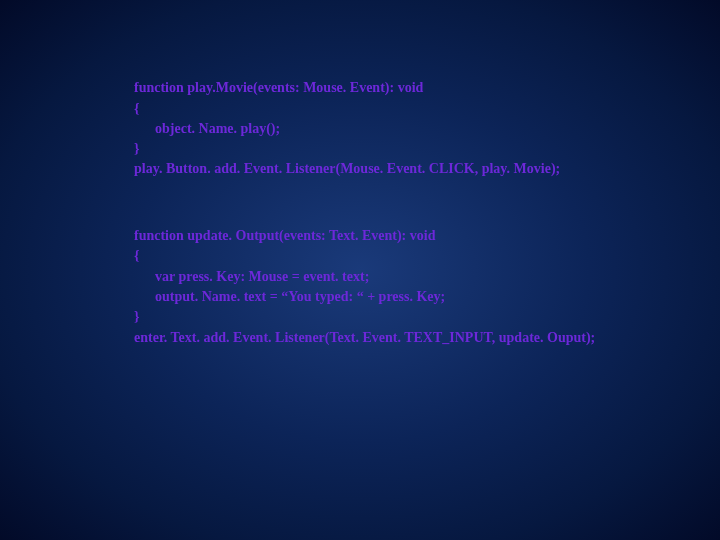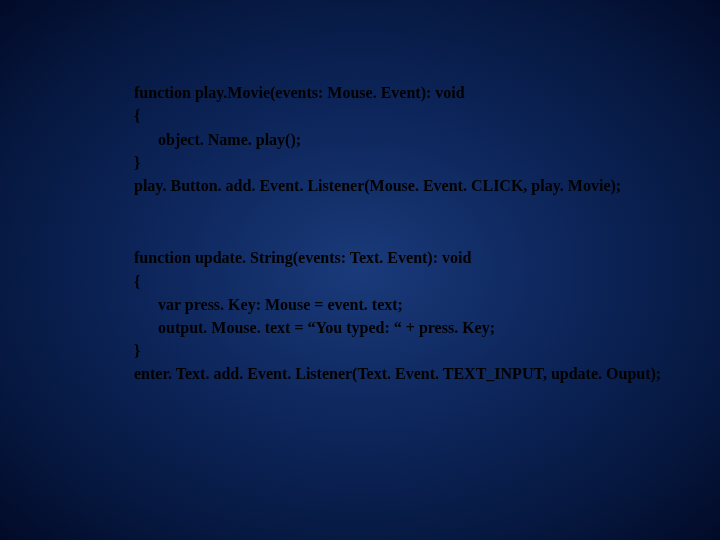"function play.Movie(events: Mouse." .code-block { color: #000000 -> #6d28d9; font-size: 16px -> 14px }
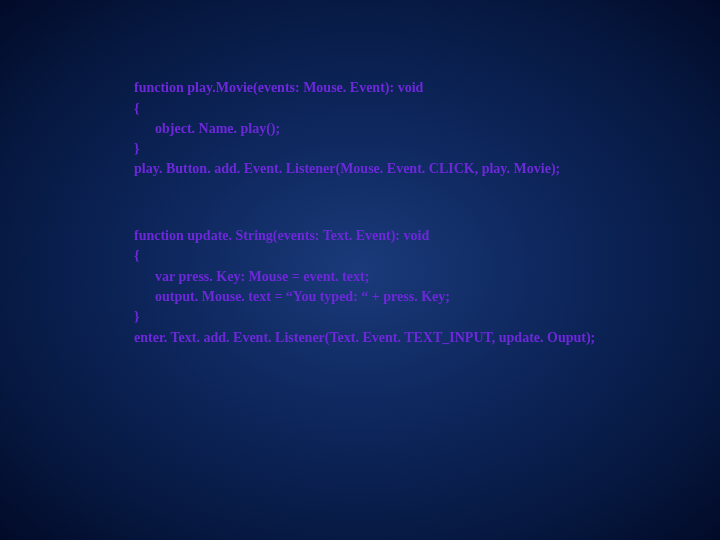"function update. String(events: Text." span { text: String -> Output }
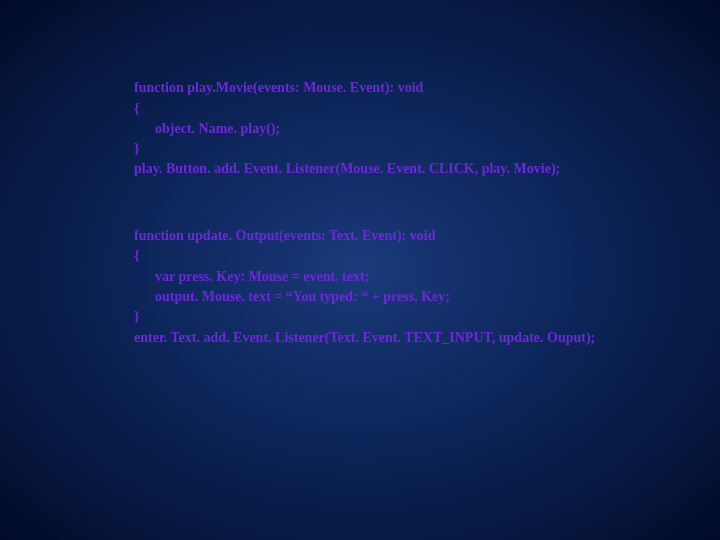"output. Mouse. text = “You" span { text: Mouse -> Name }
